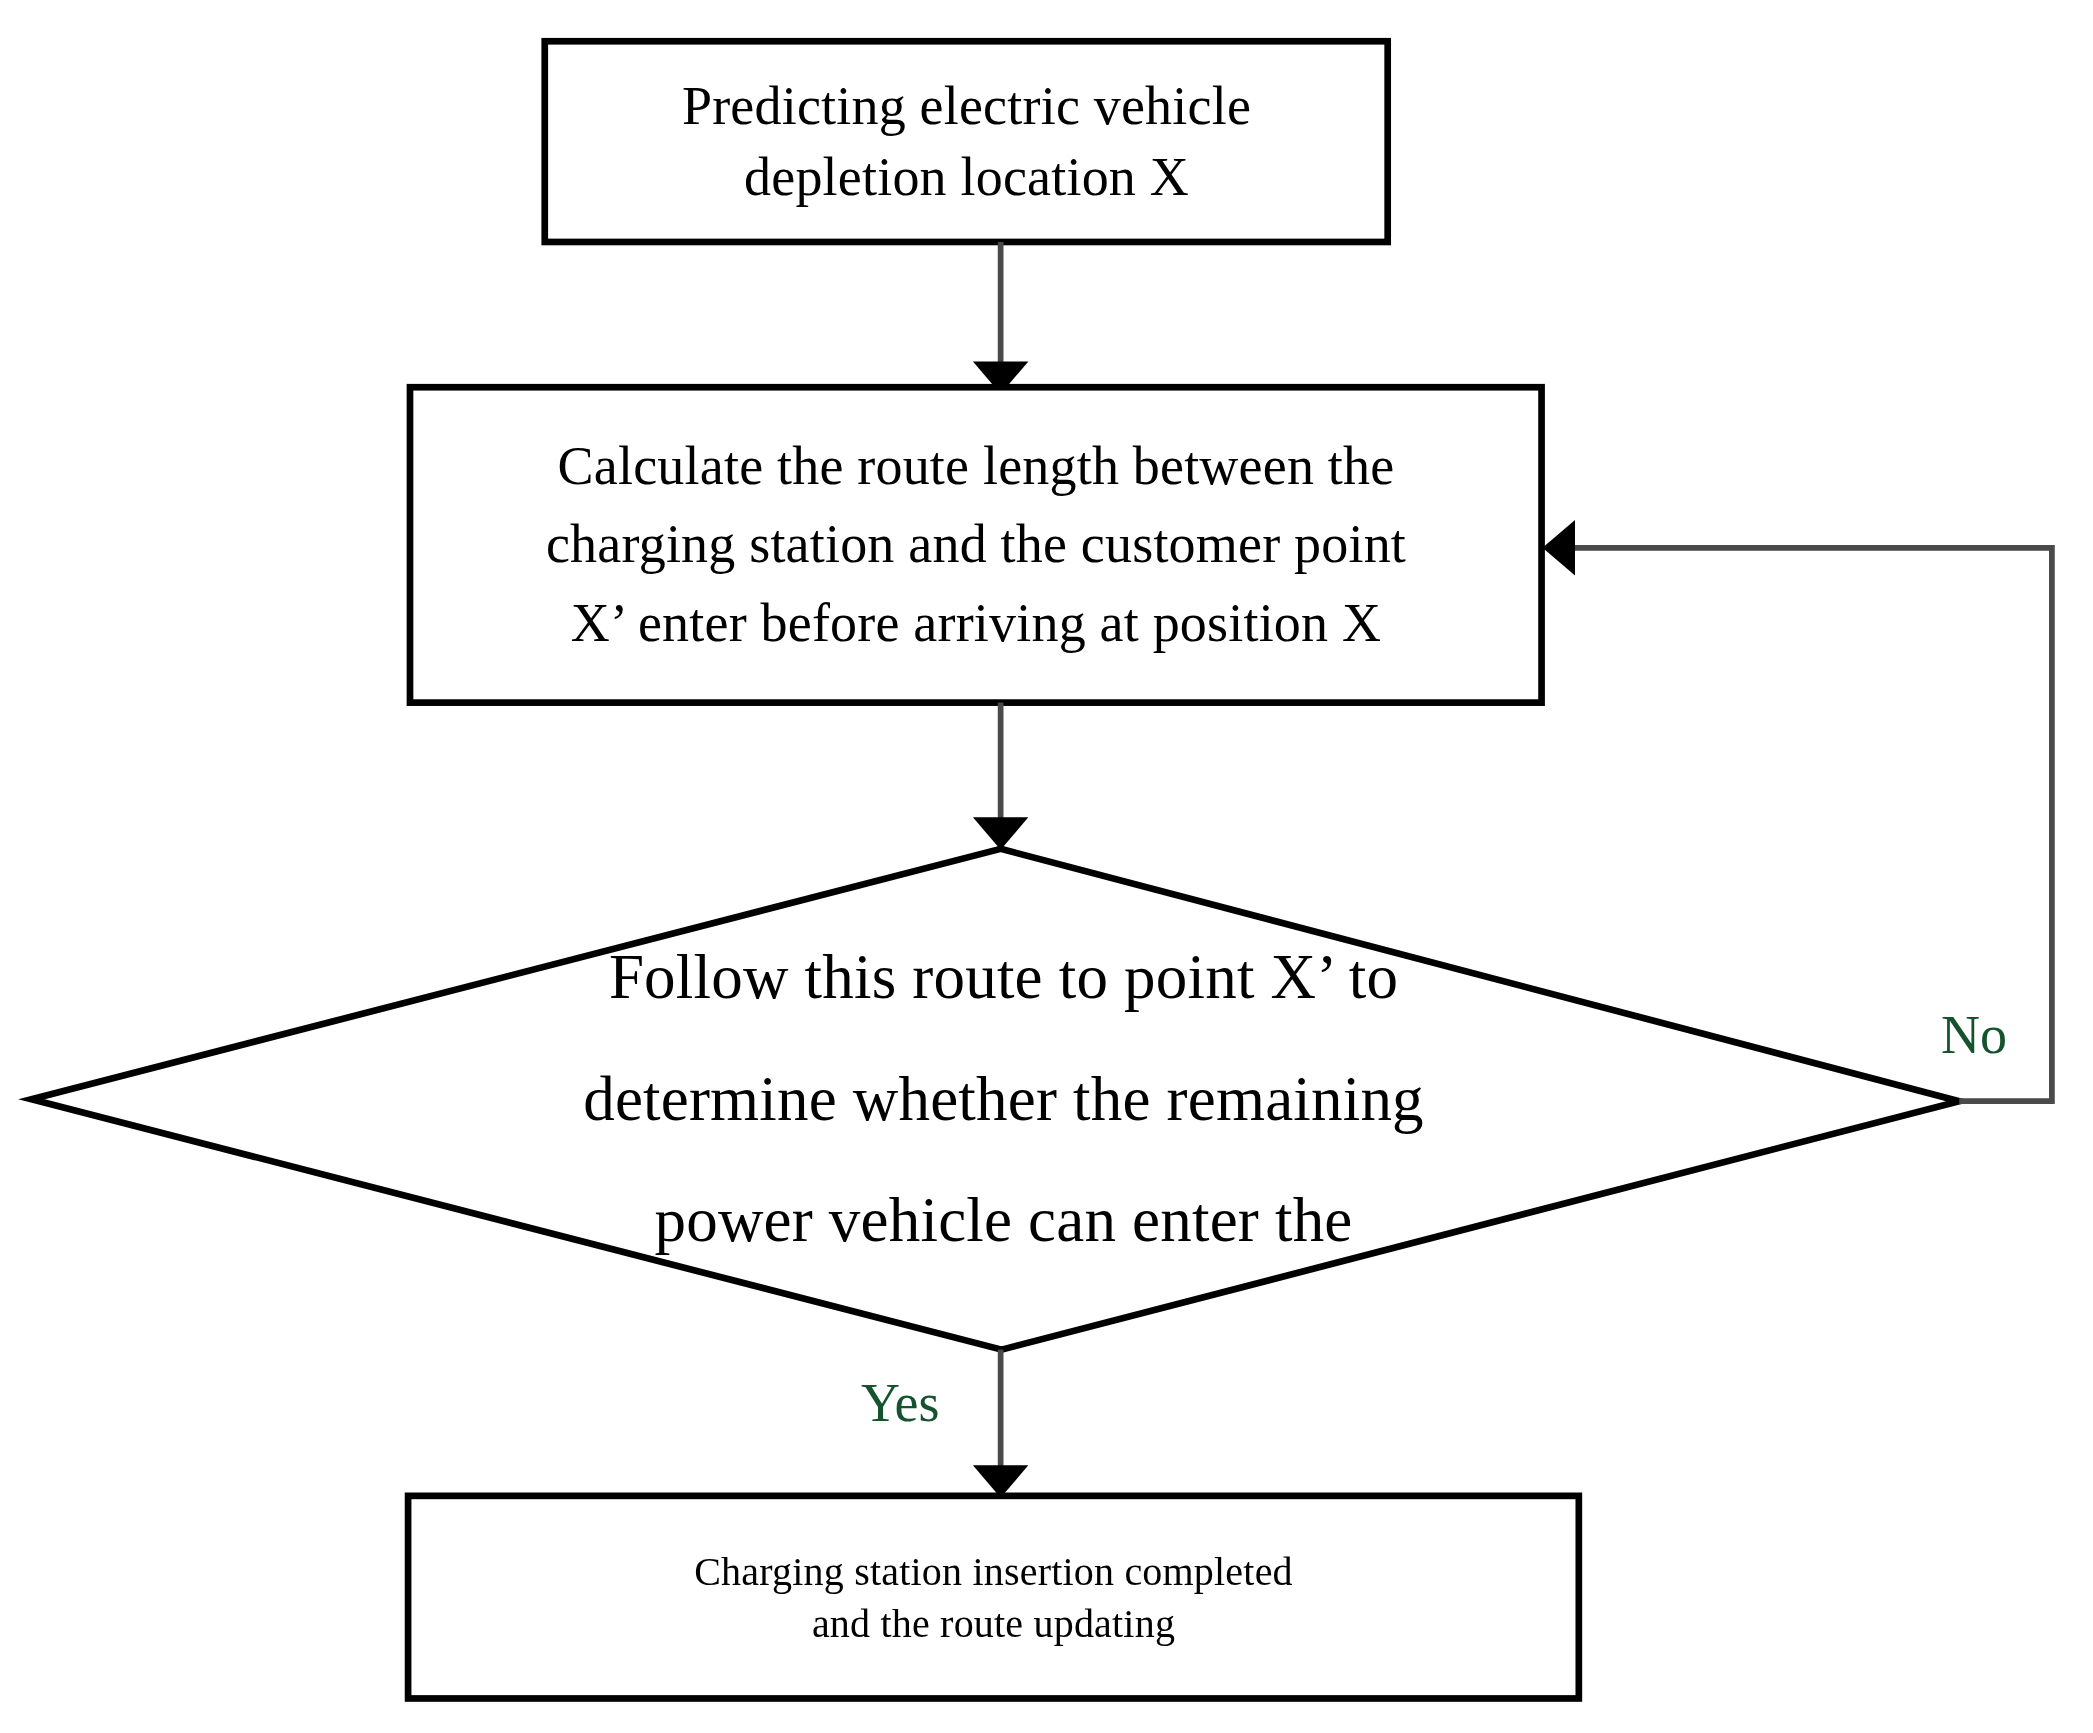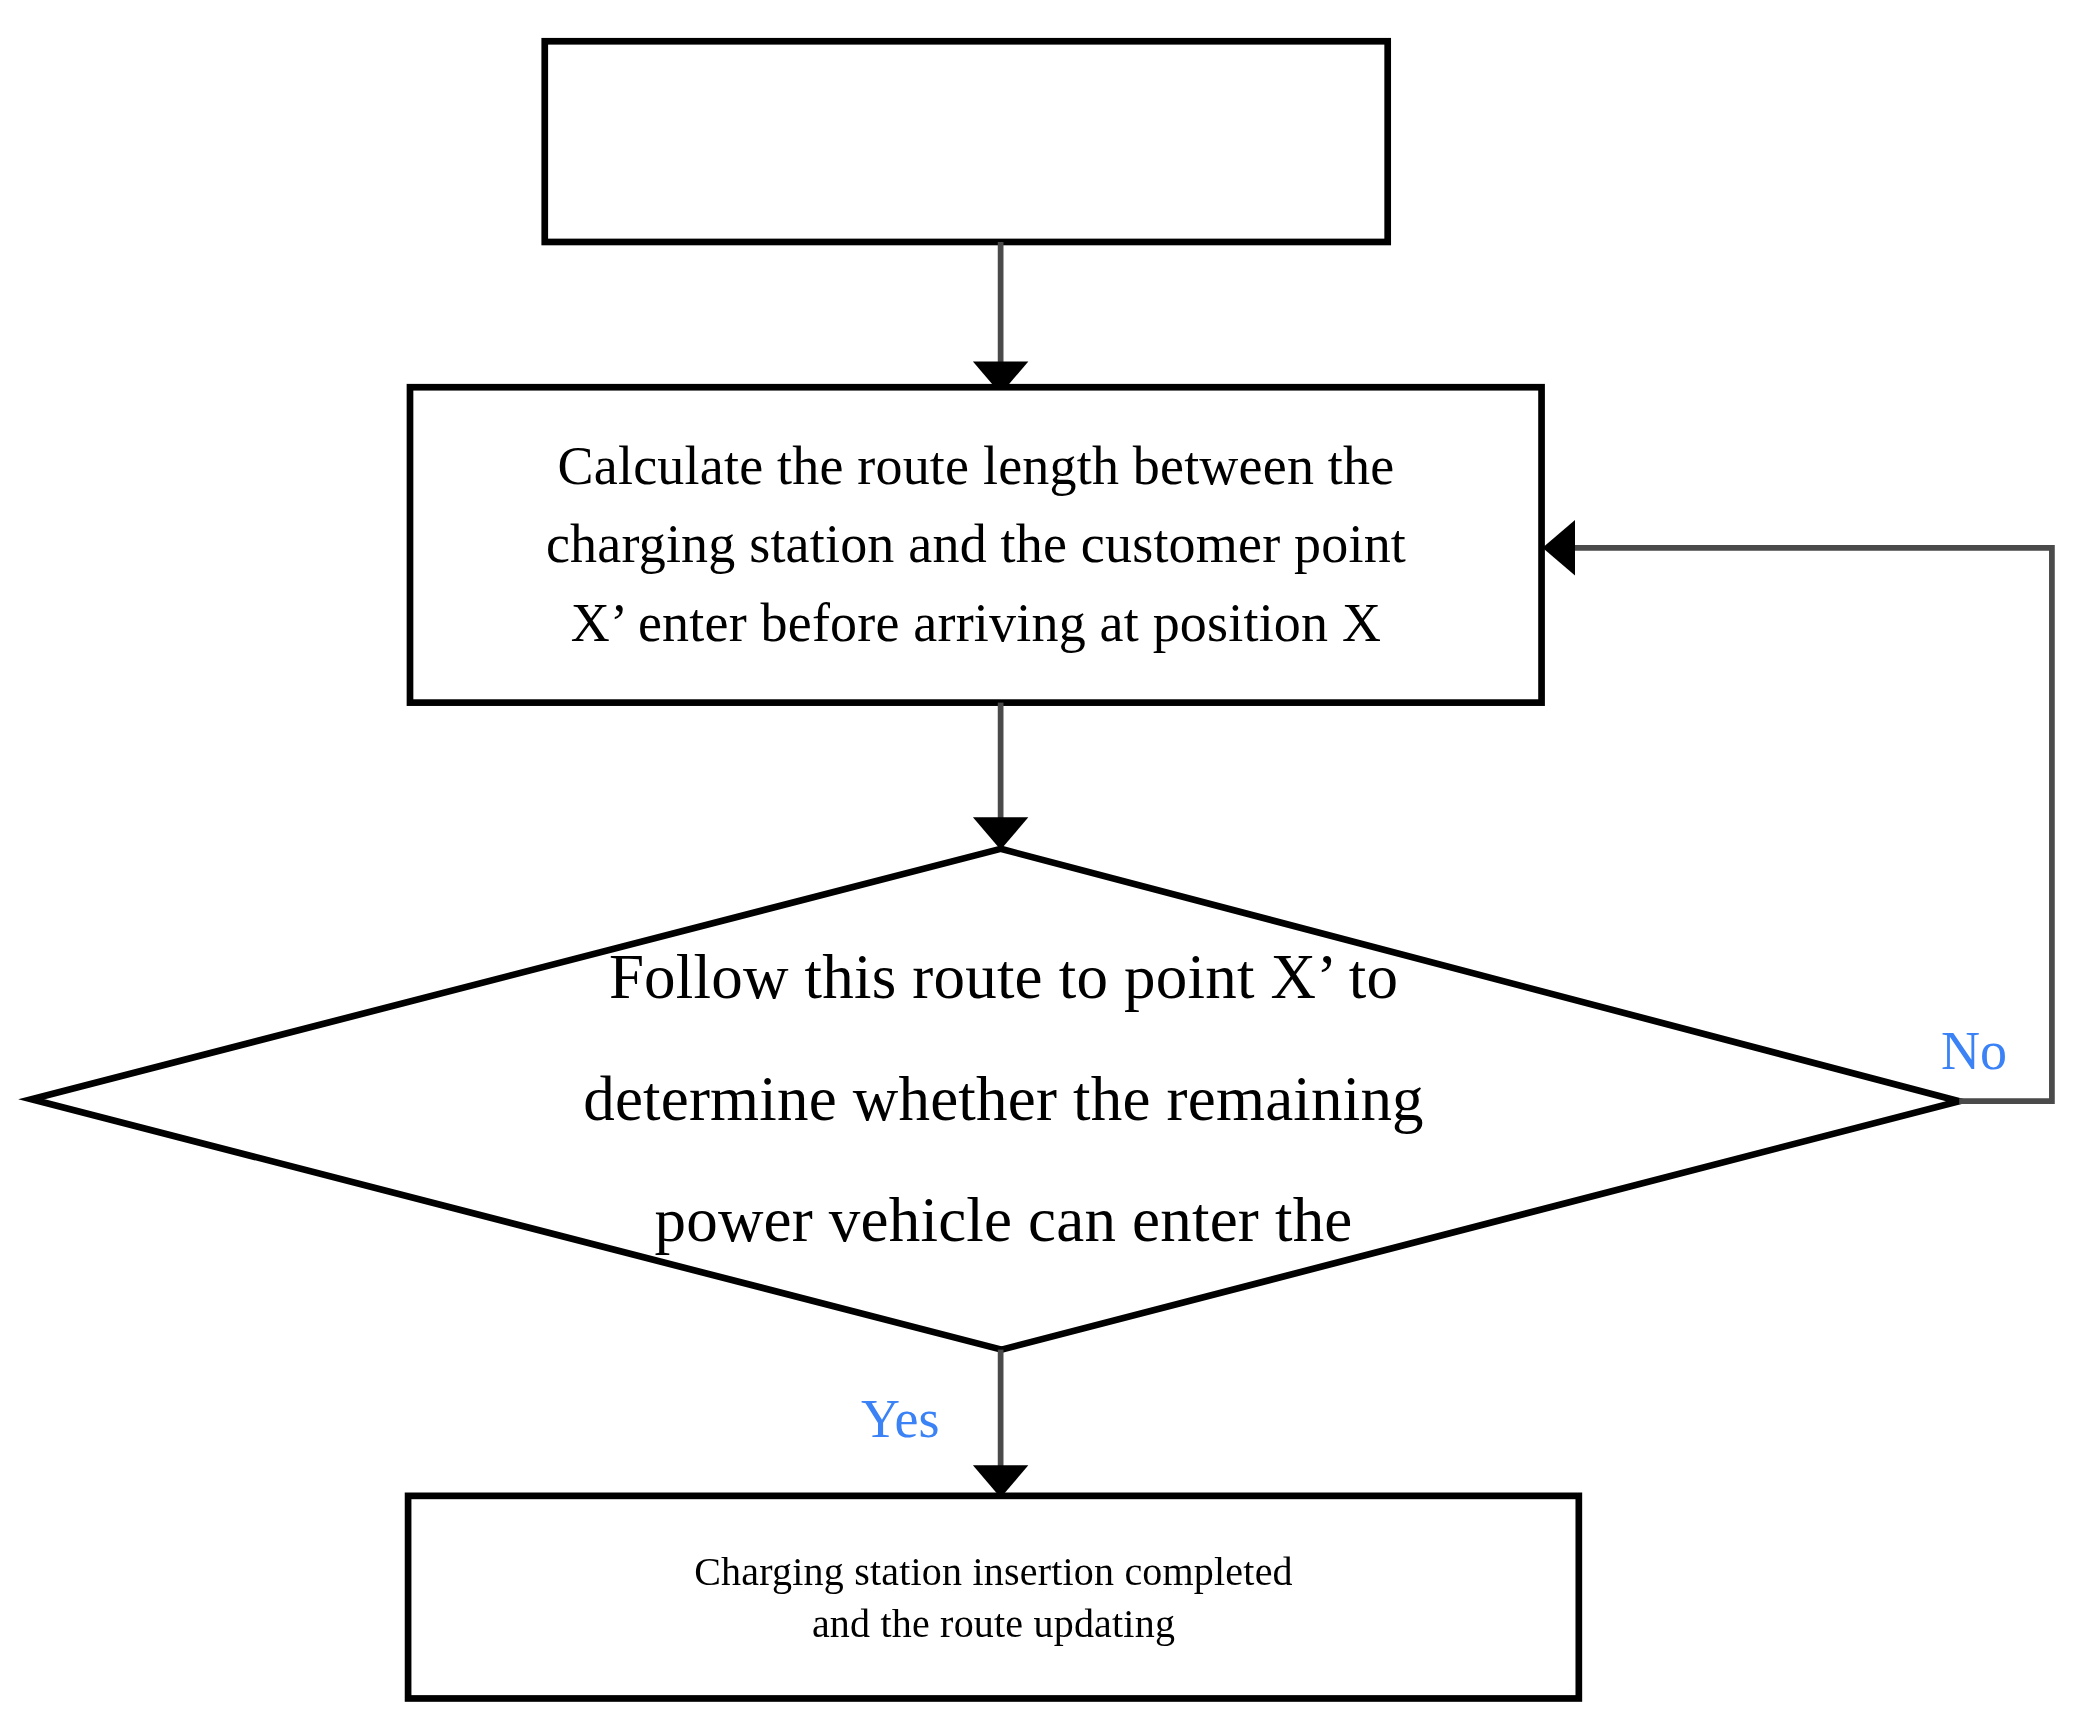"Predicting electric vehicle" div.node-text { html: none -> <div> <span>Predicting electric vehicle</span> <span>depletion location X</span> </div> }
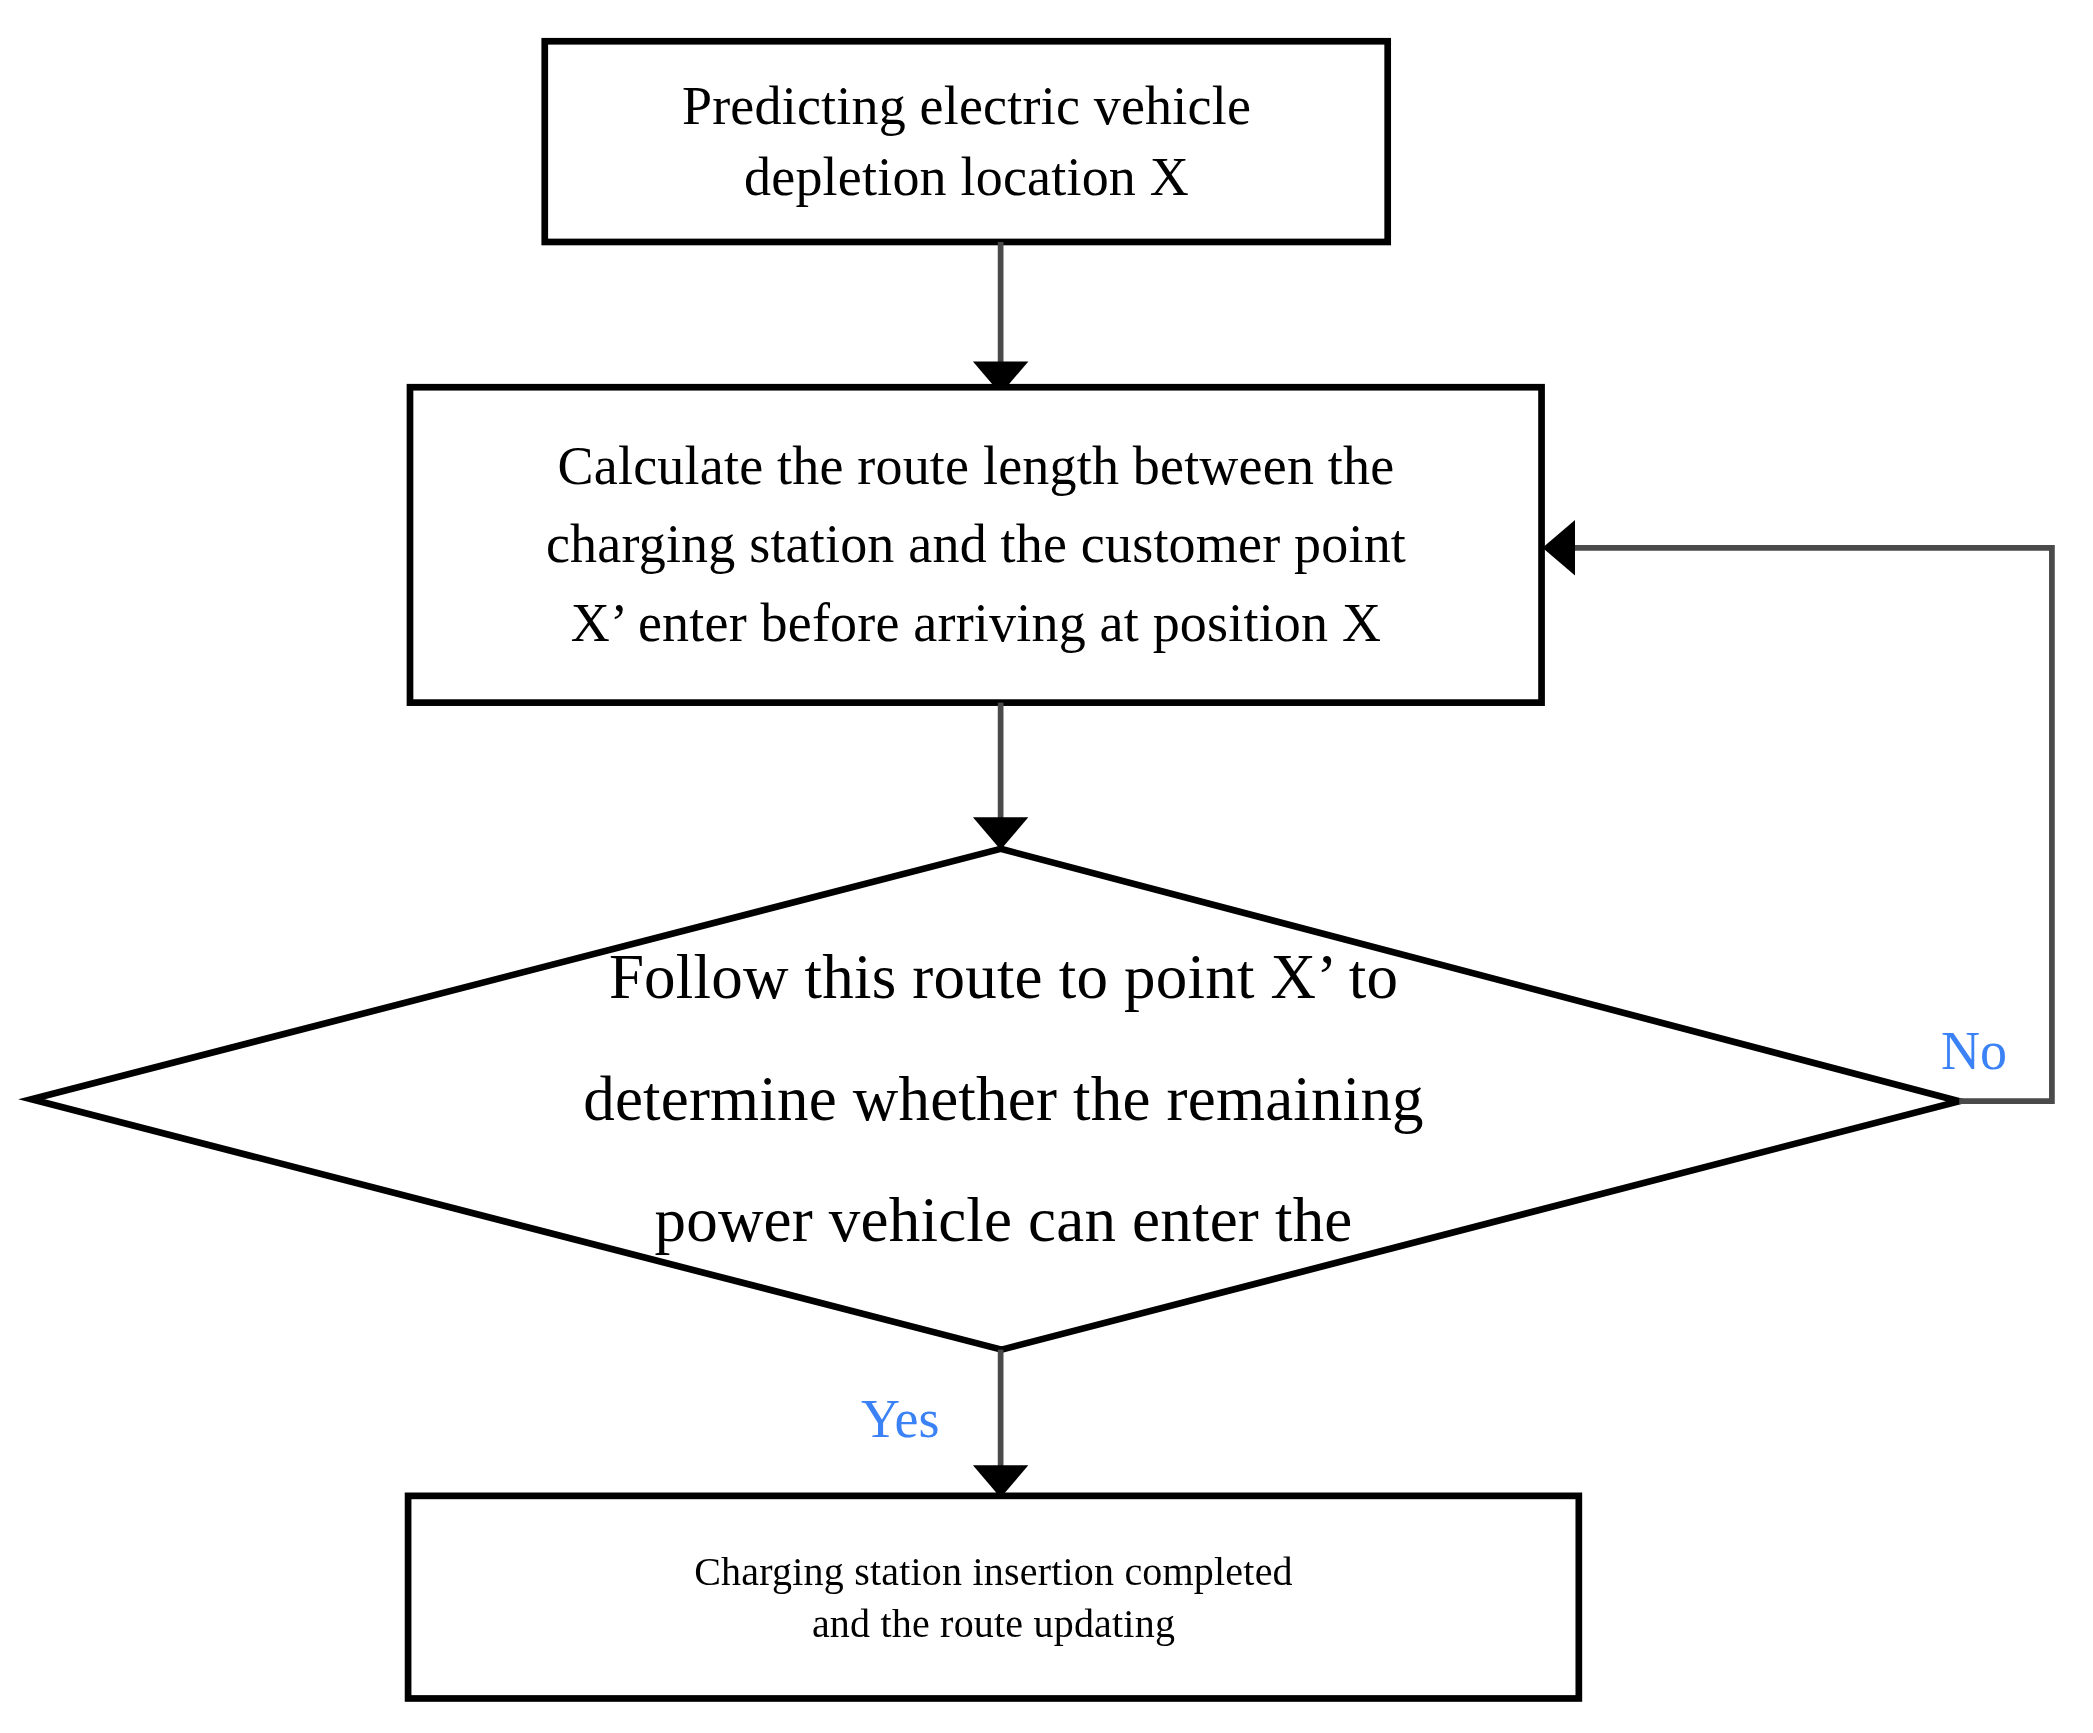"No" .edge-label { color: #3b82f6 -> #14532d; margin-top: 16px -> none }
